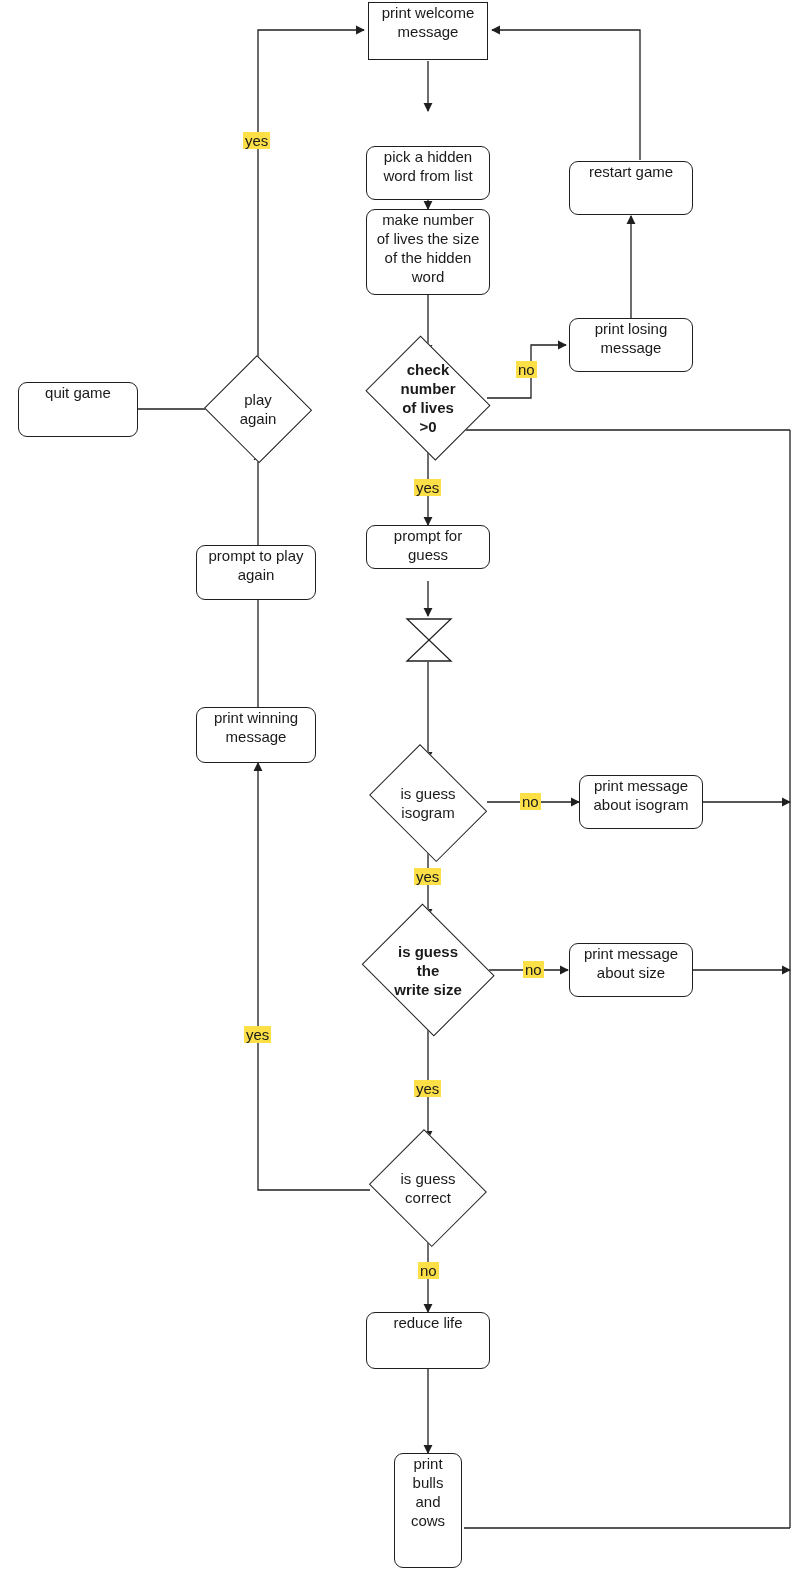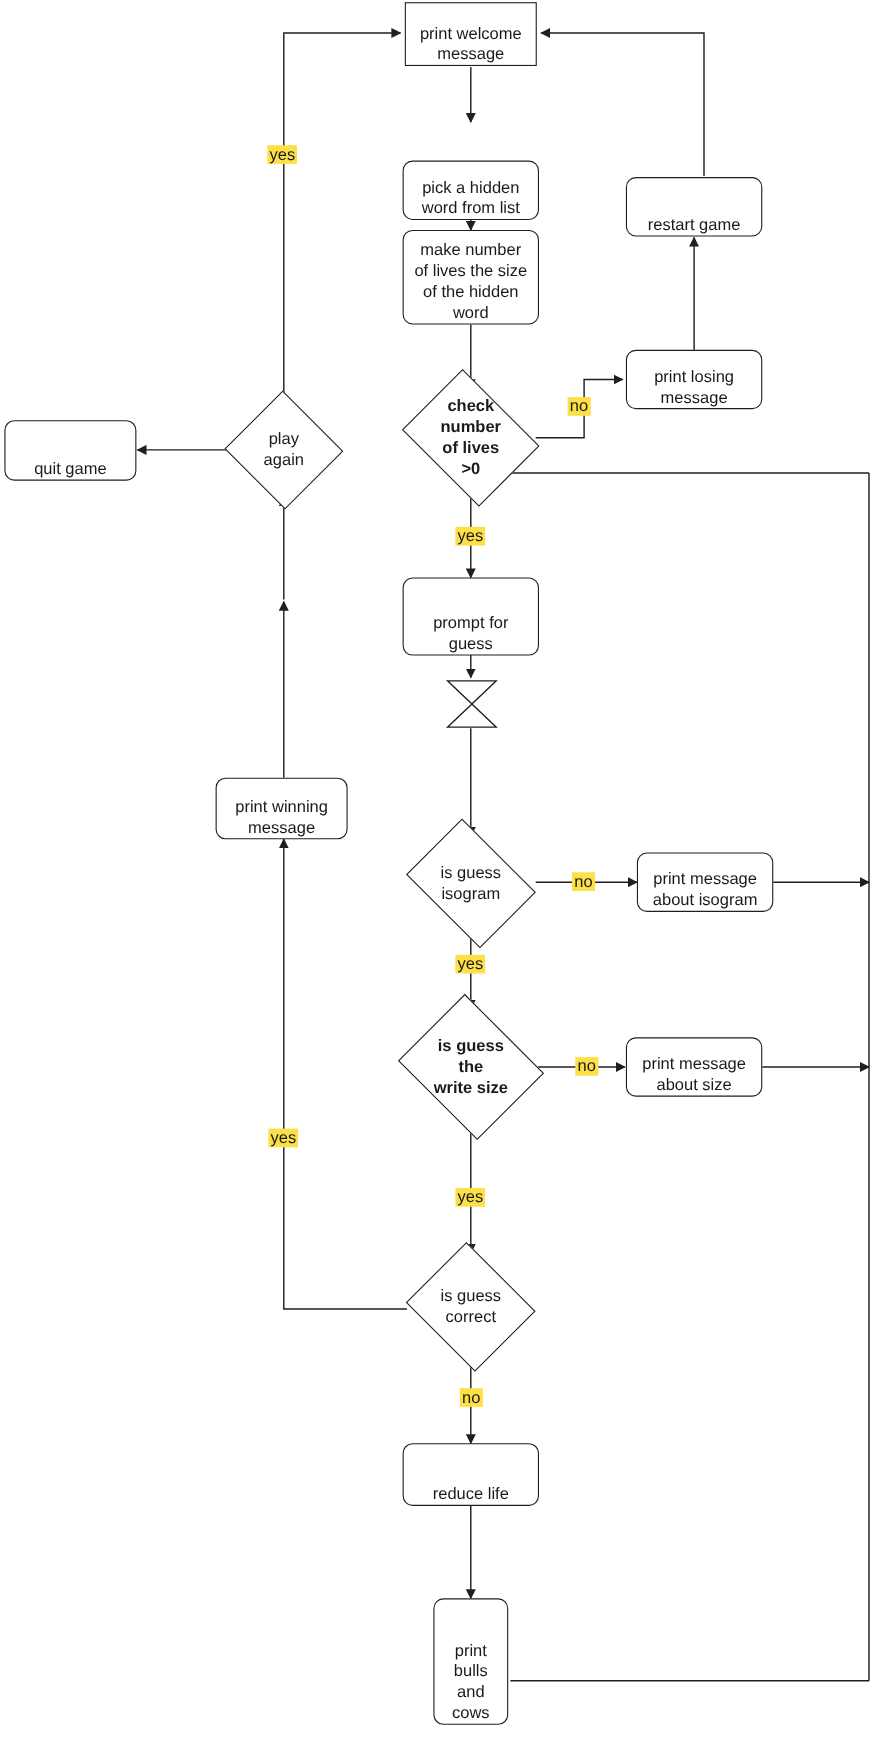"print welcome" .node { align-items: flex-end -> flex-start }
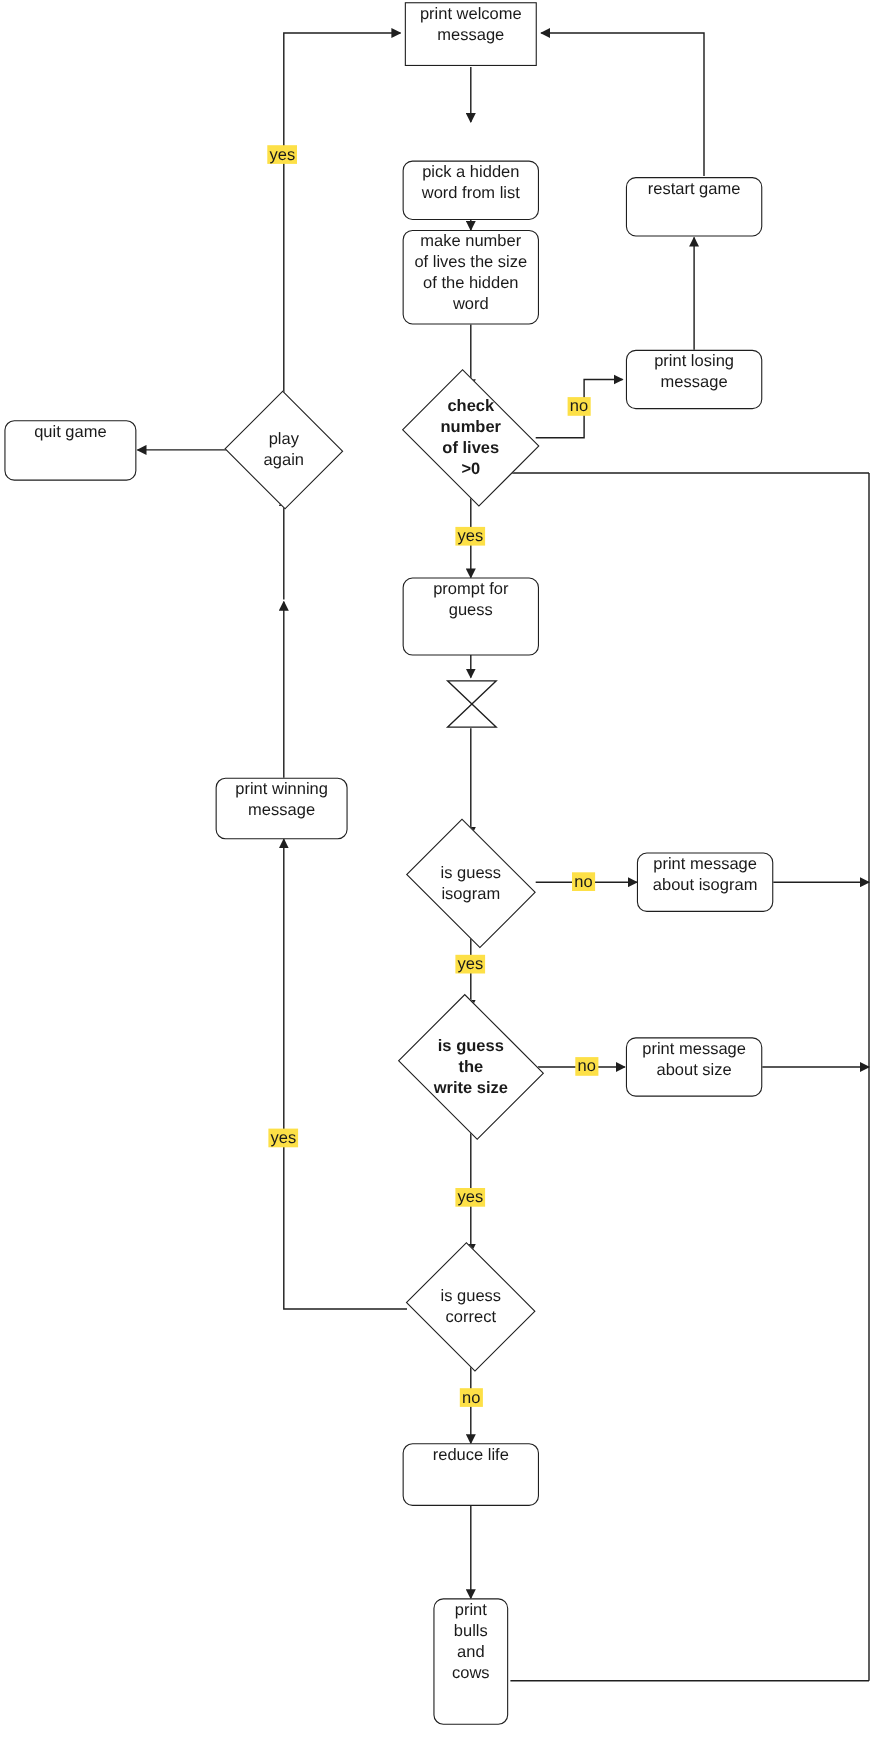"quit game" div.node { left: 4px -> 18px }
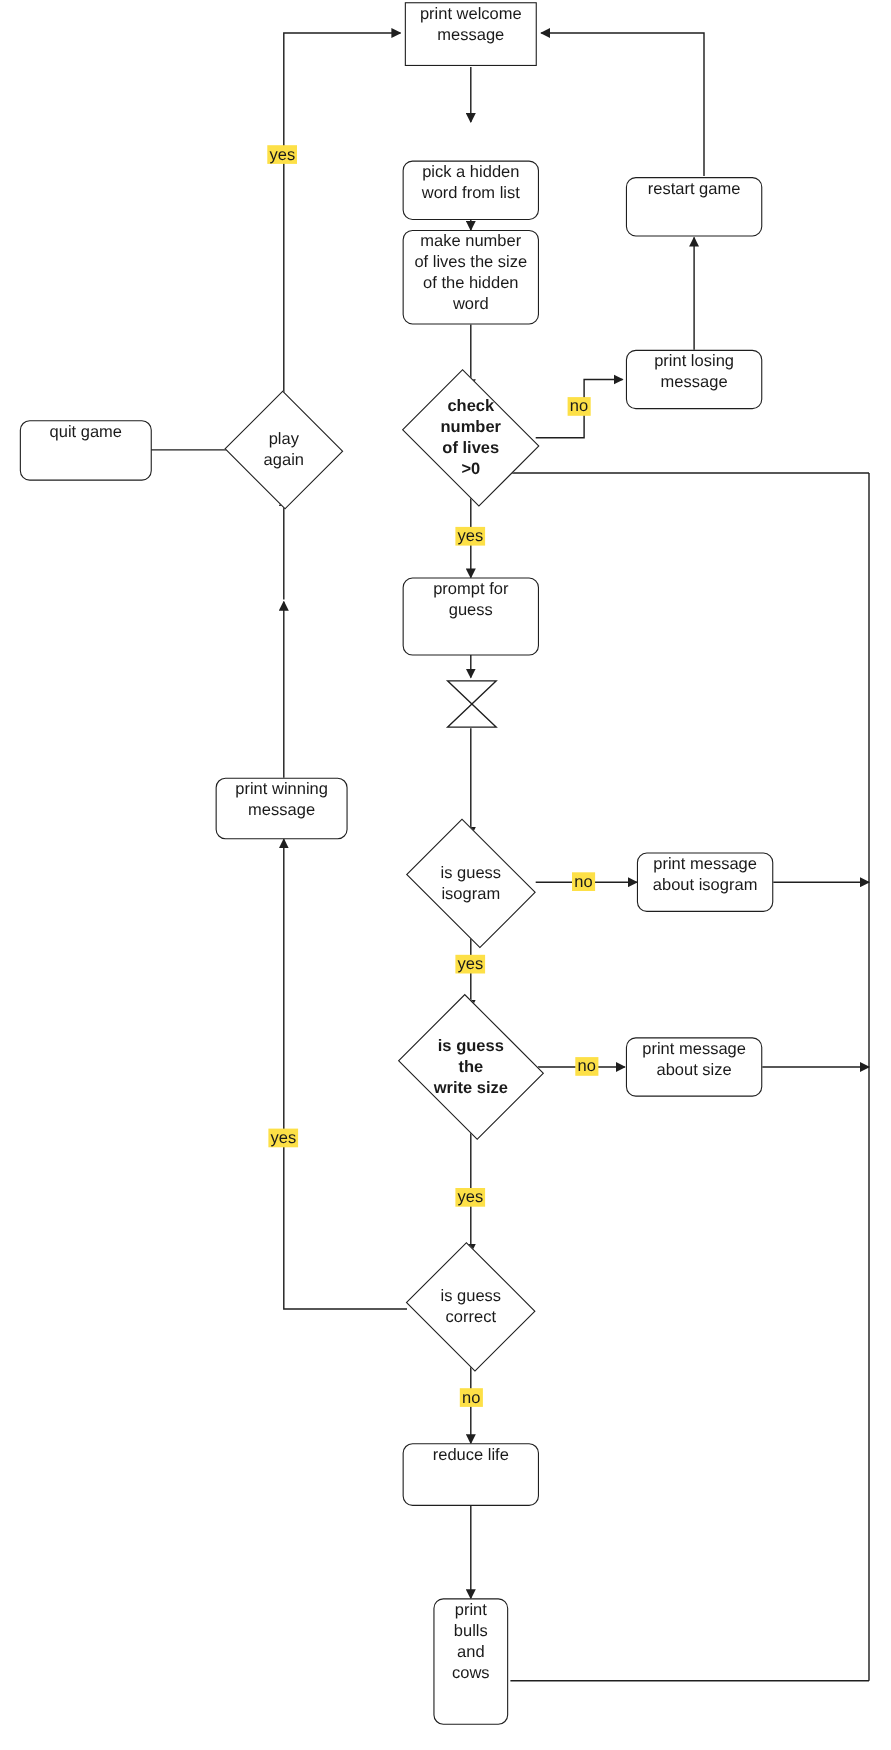"prompt for" div.node { height: 71px -> 44px }
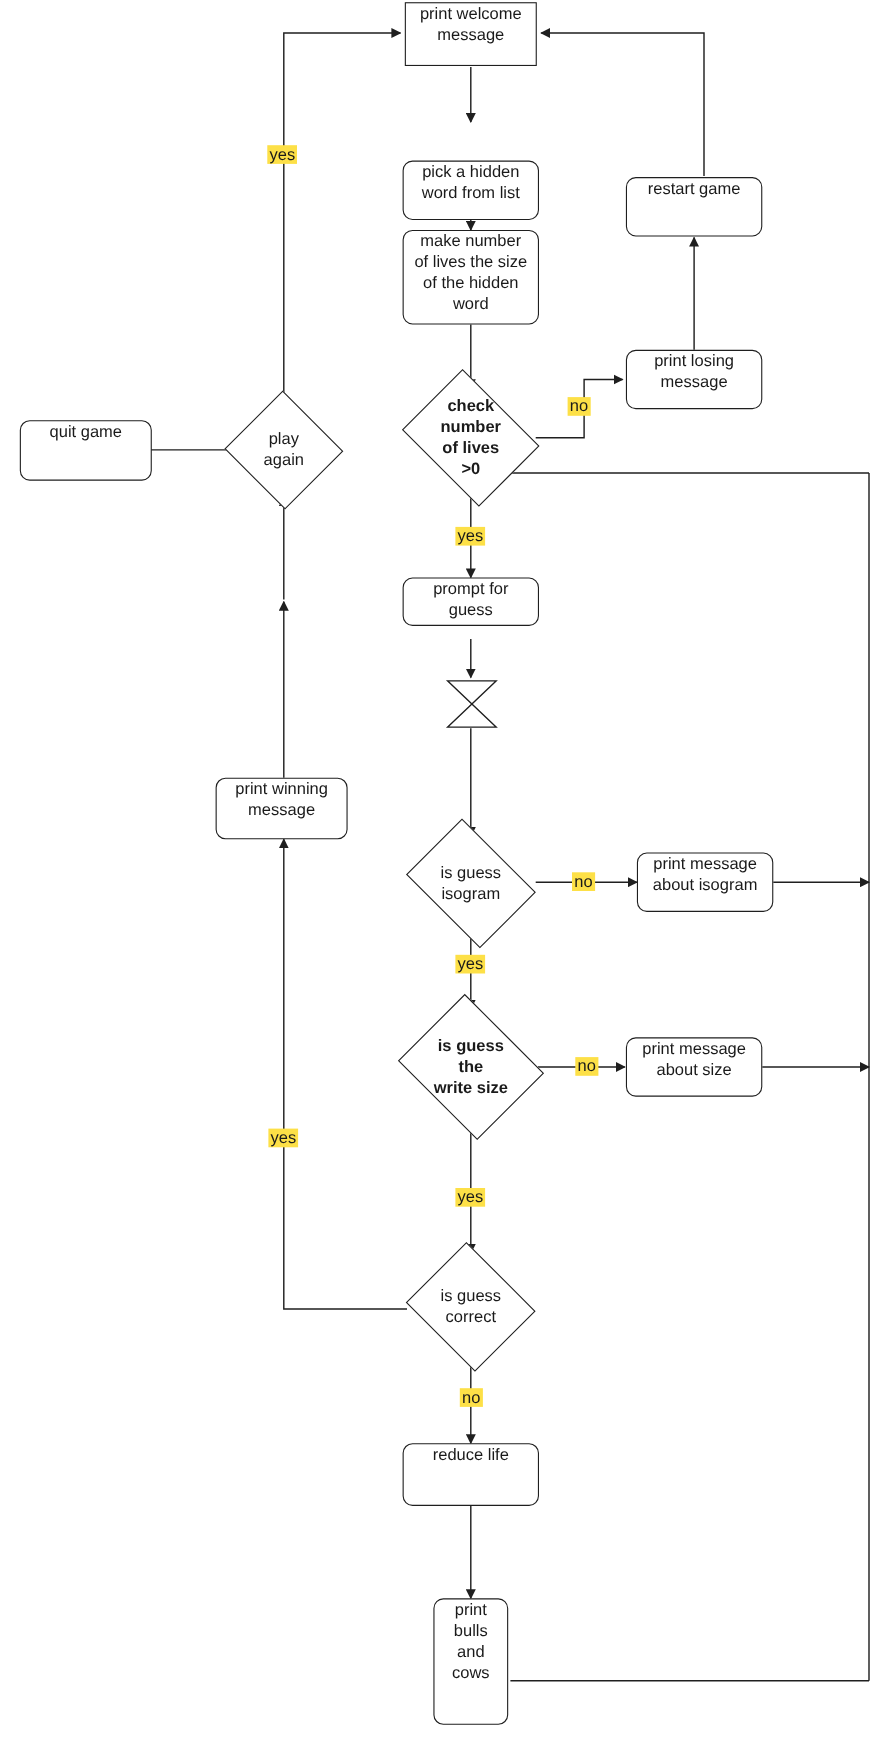"prompt to play" div.node { html: none -> <div> <span>prompt to play again</span> </div> }
